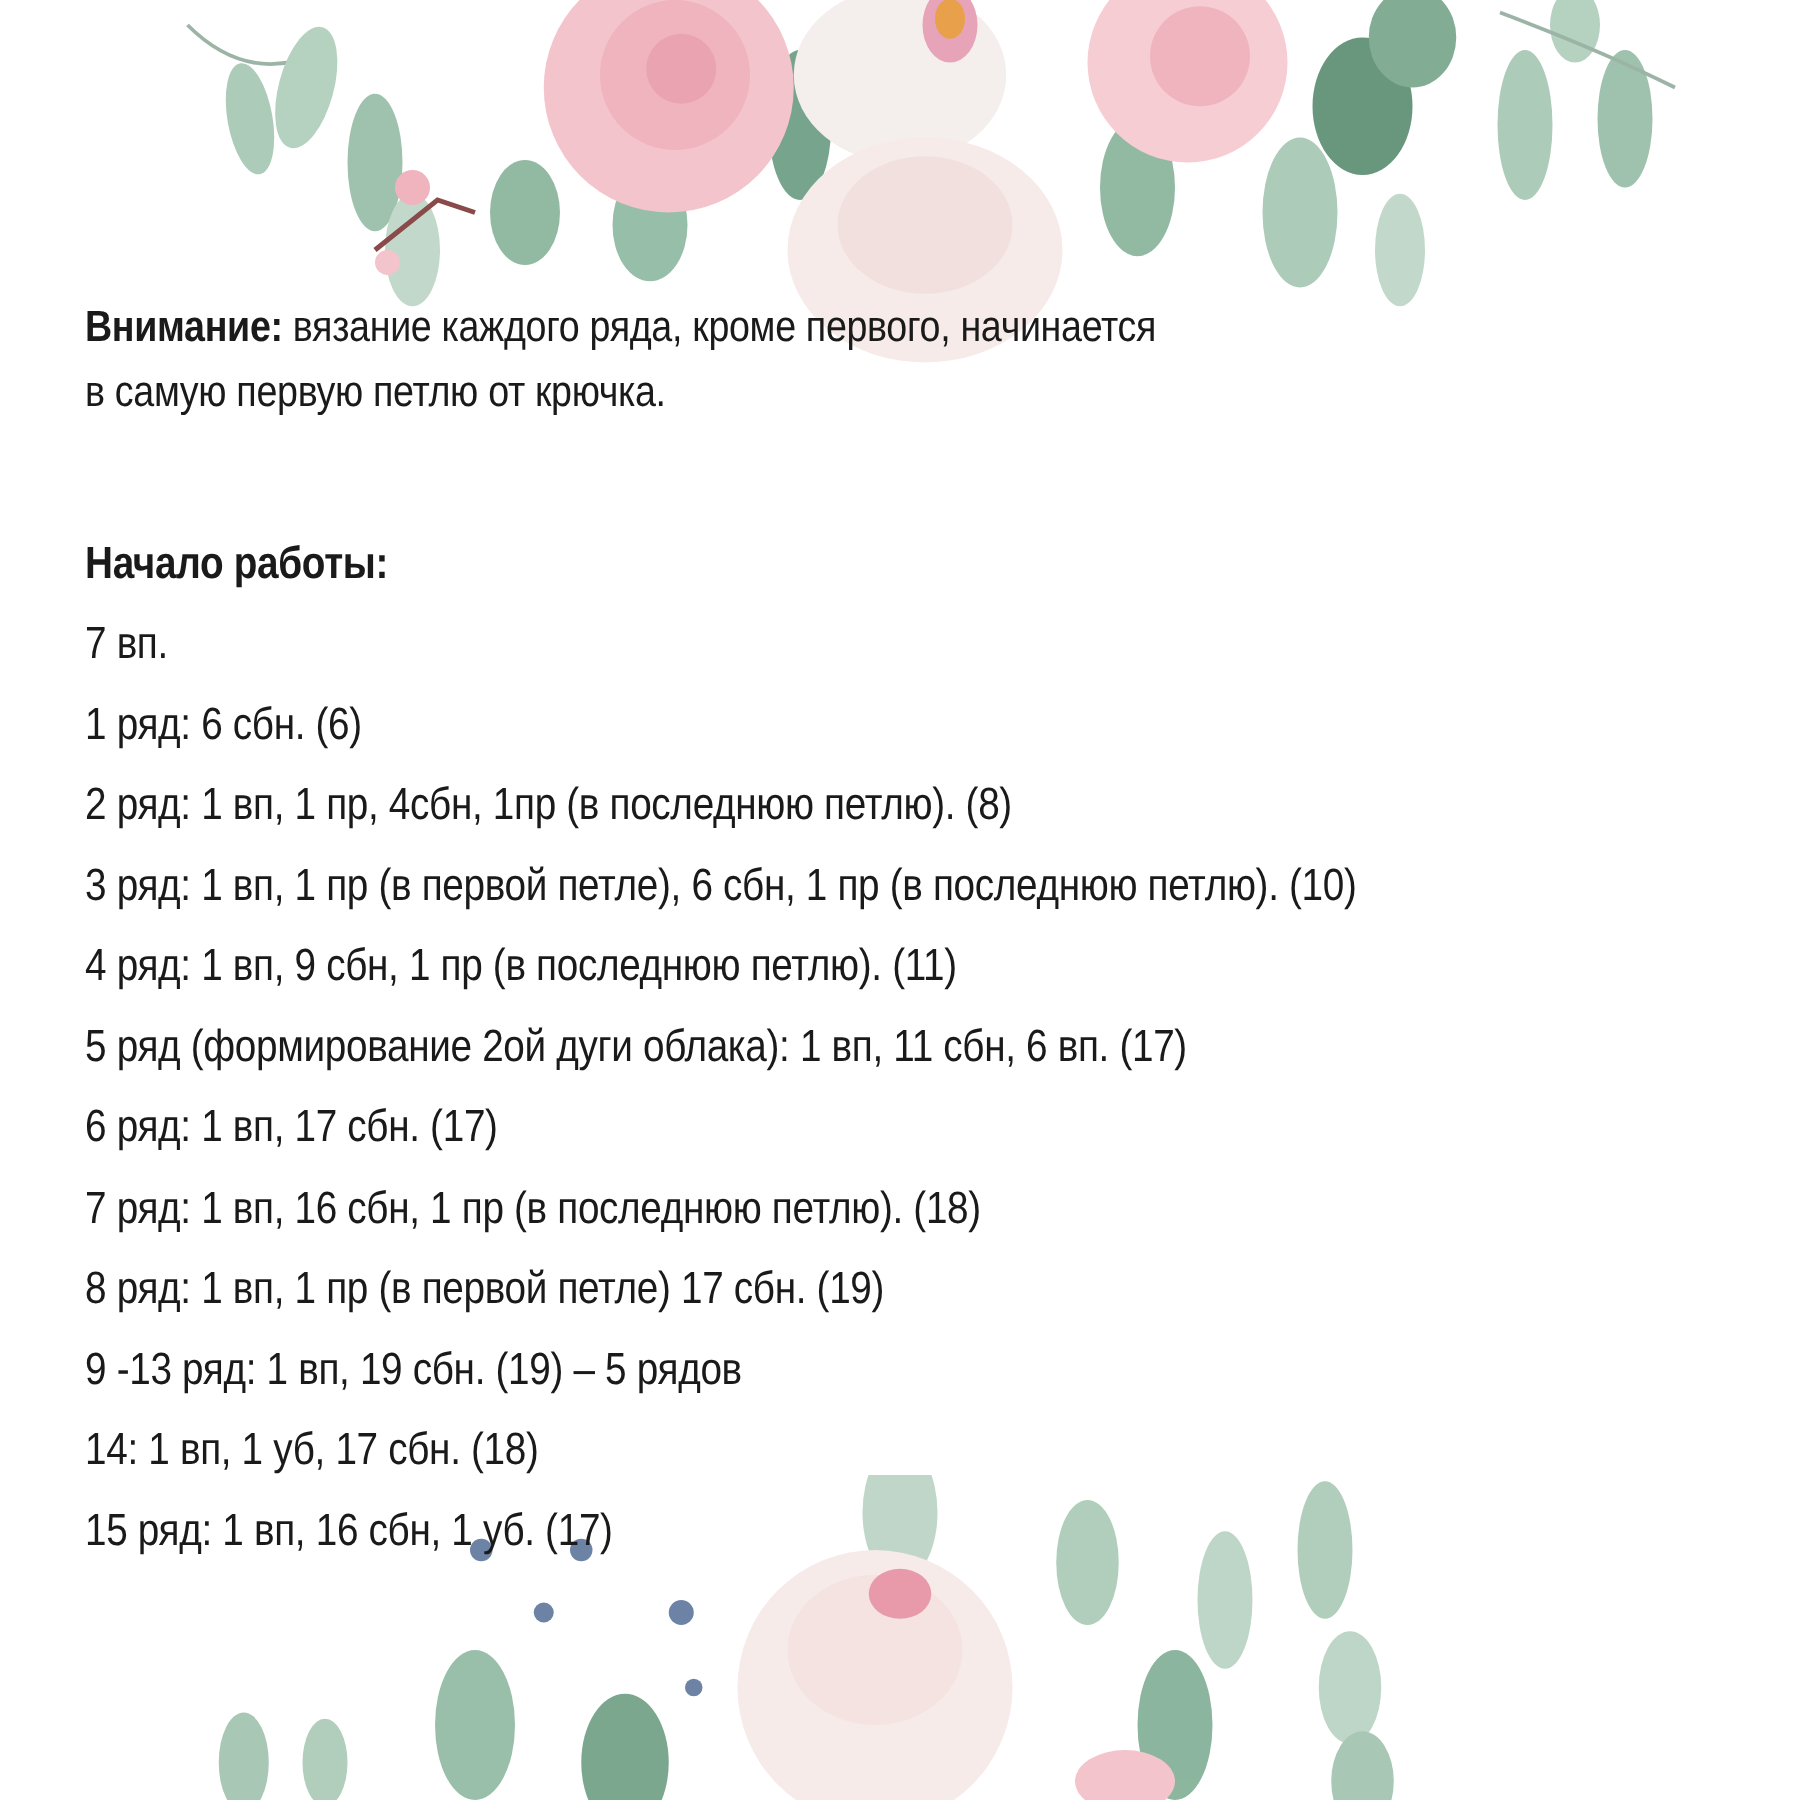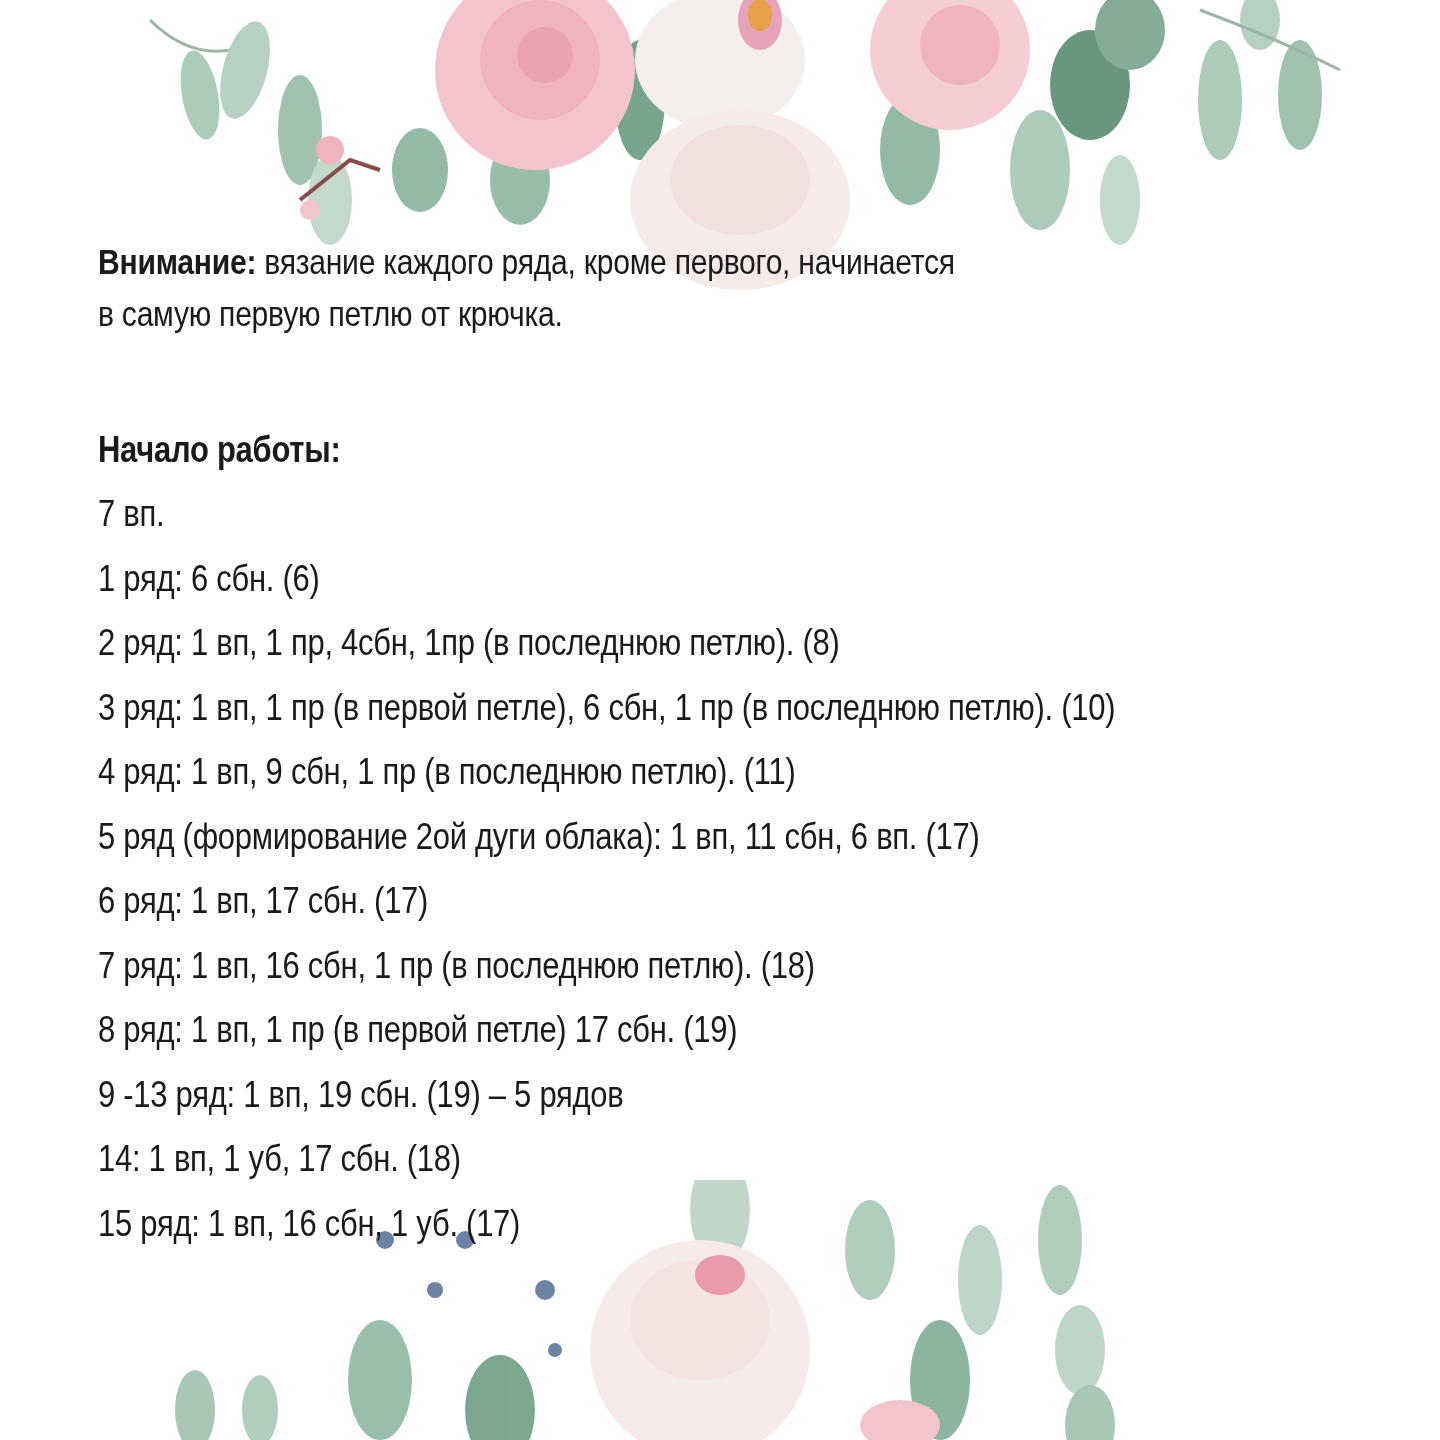"Внимание: вязание каждого ряда, кроме" .content { left: 98px -> 68px }
